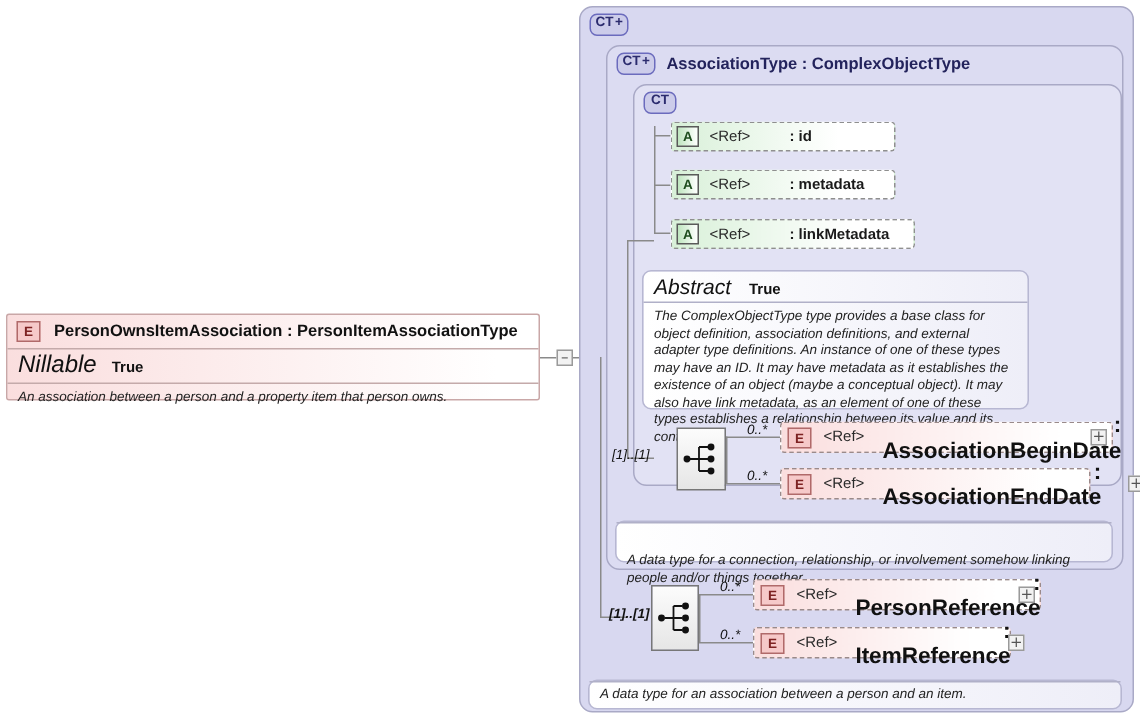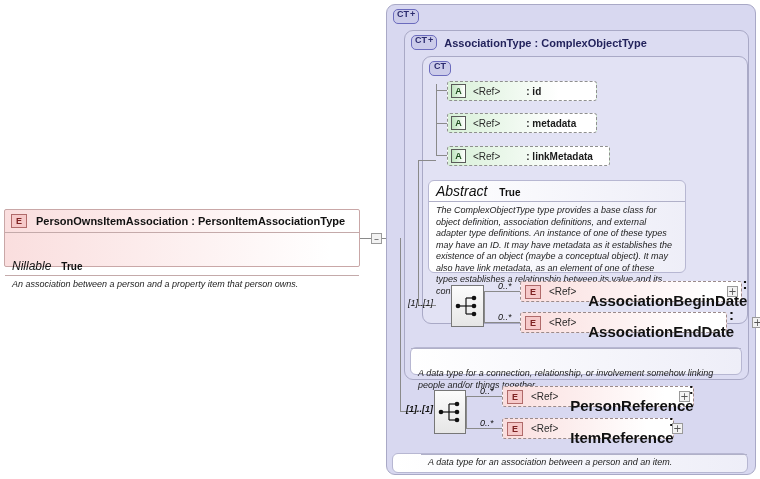"Nillable" .rootbox .rb-key { font-size: 12px -> 16px; margin-top: 24px -> none }
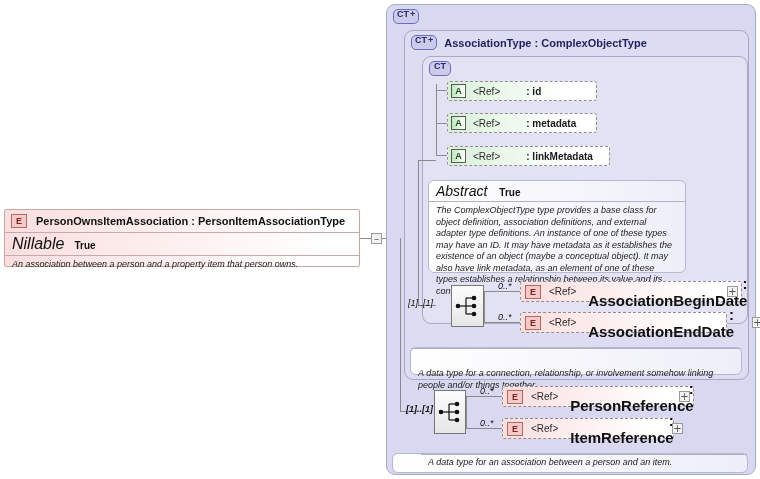"A data type for an" div.docbox { padding-left: 28px -> none }
